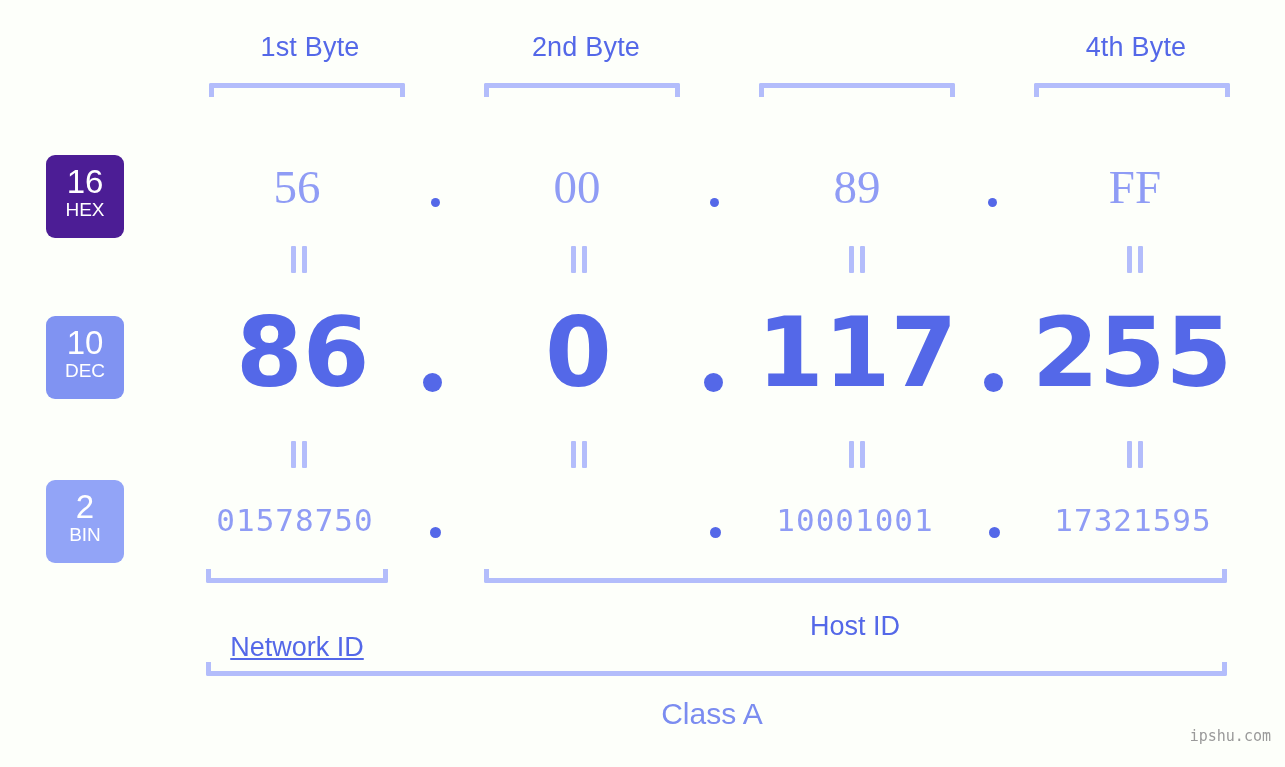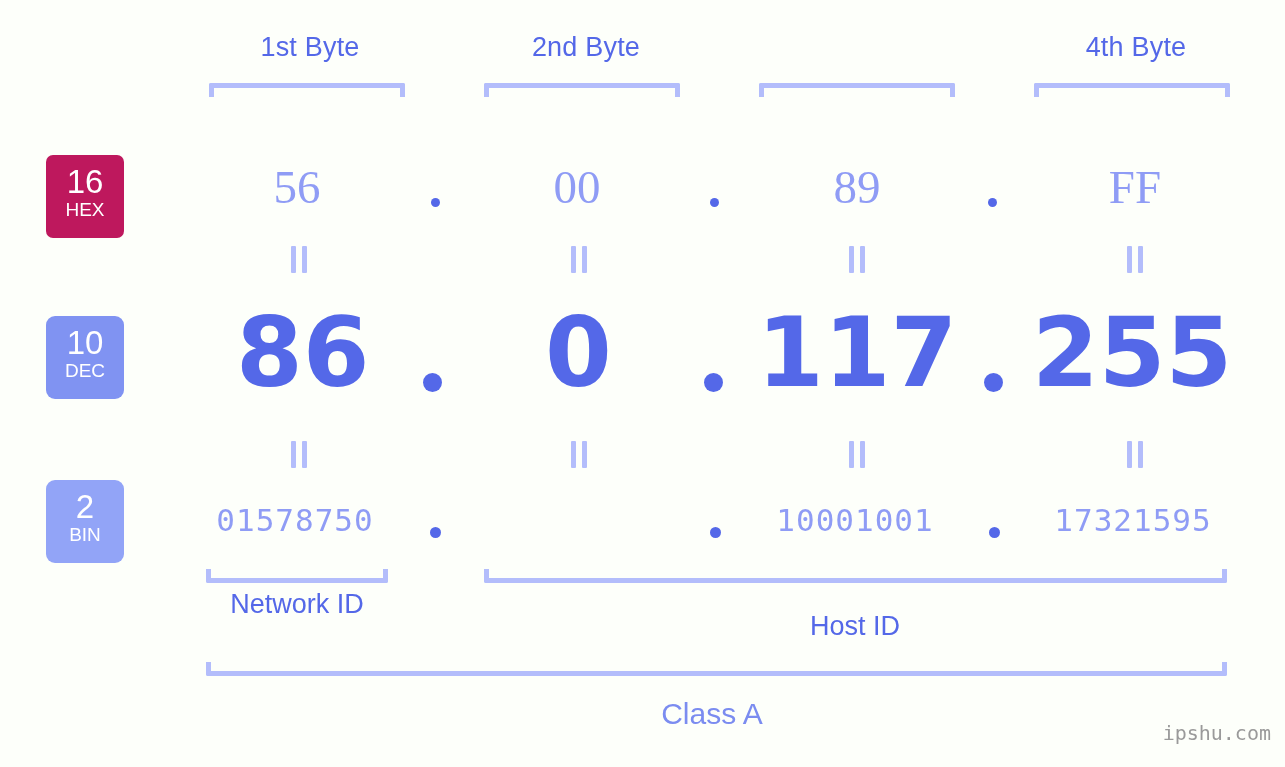"16" div.badge { background: #be185d -> #4c1d95; border-radius: 7px -> none }
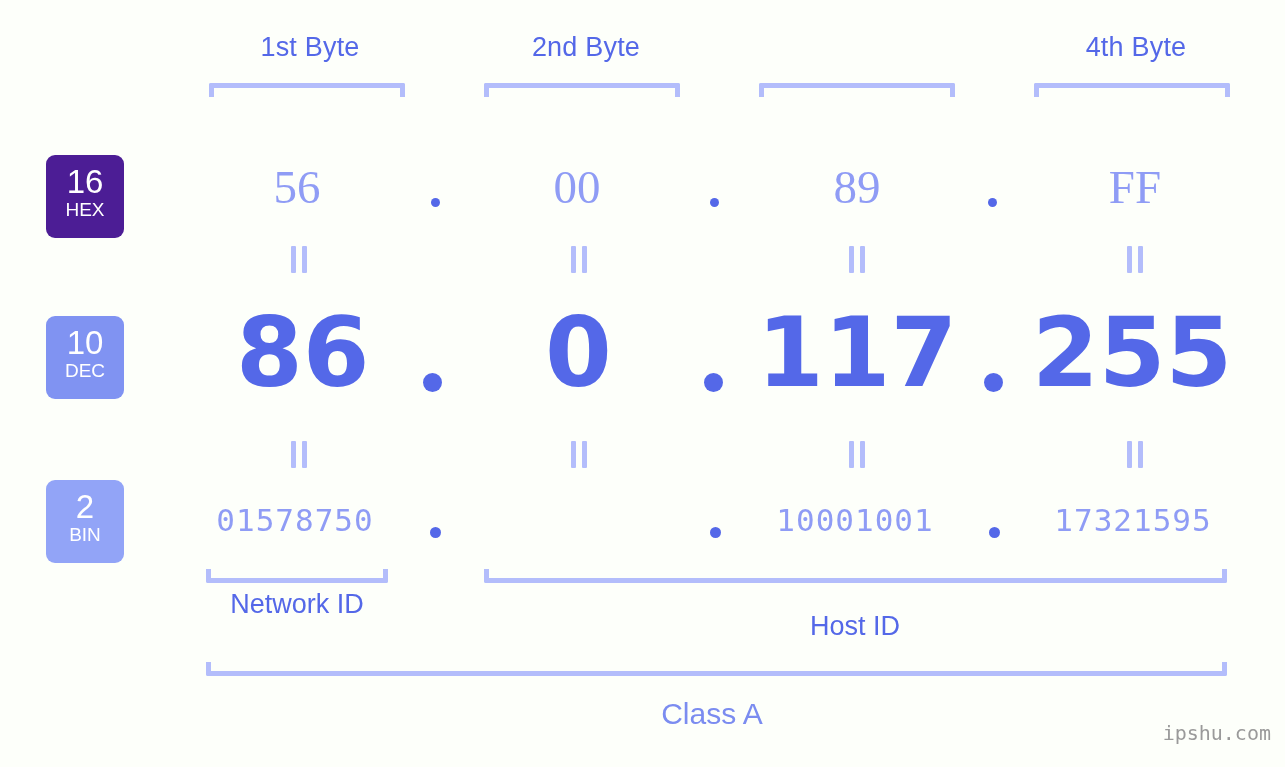"Network ID" div.id-label { text-decoration: none -> underline; top: 589px -> 632px }
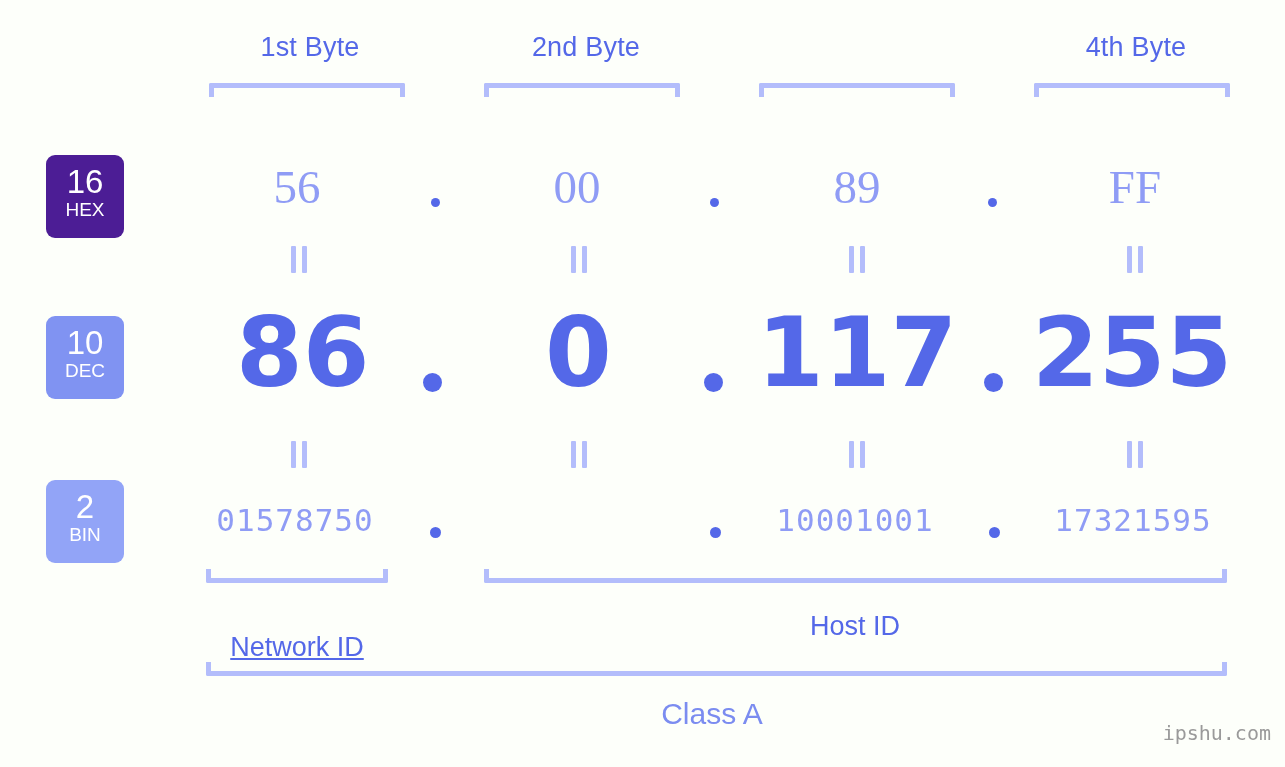"ipshu.com" .watermark { font-size: 20px -> 15px }
